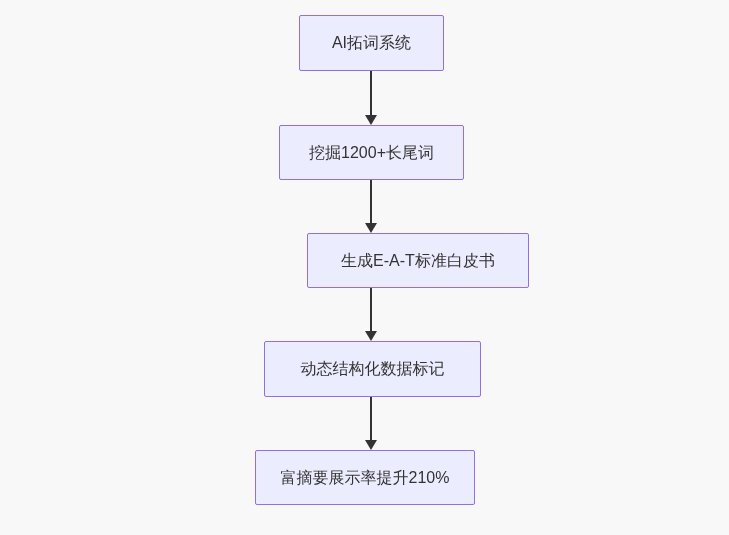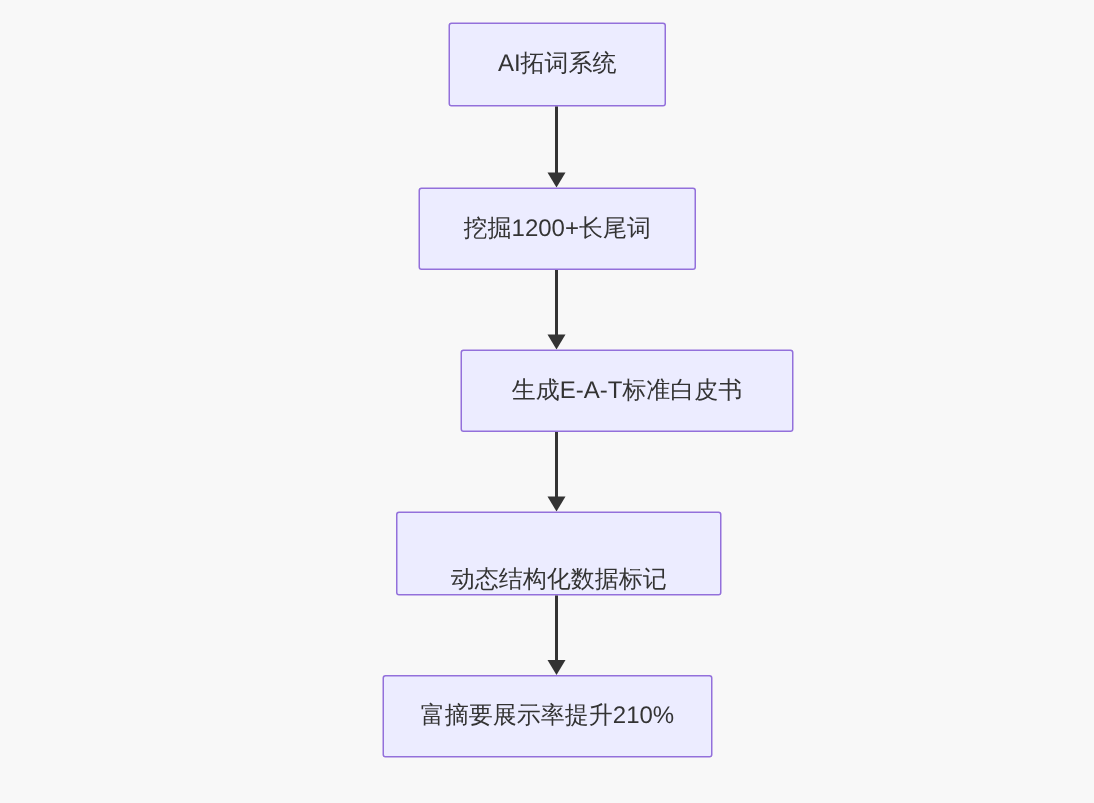"动态结构化数据标记" div.node { align-items: flex-end -> none }
